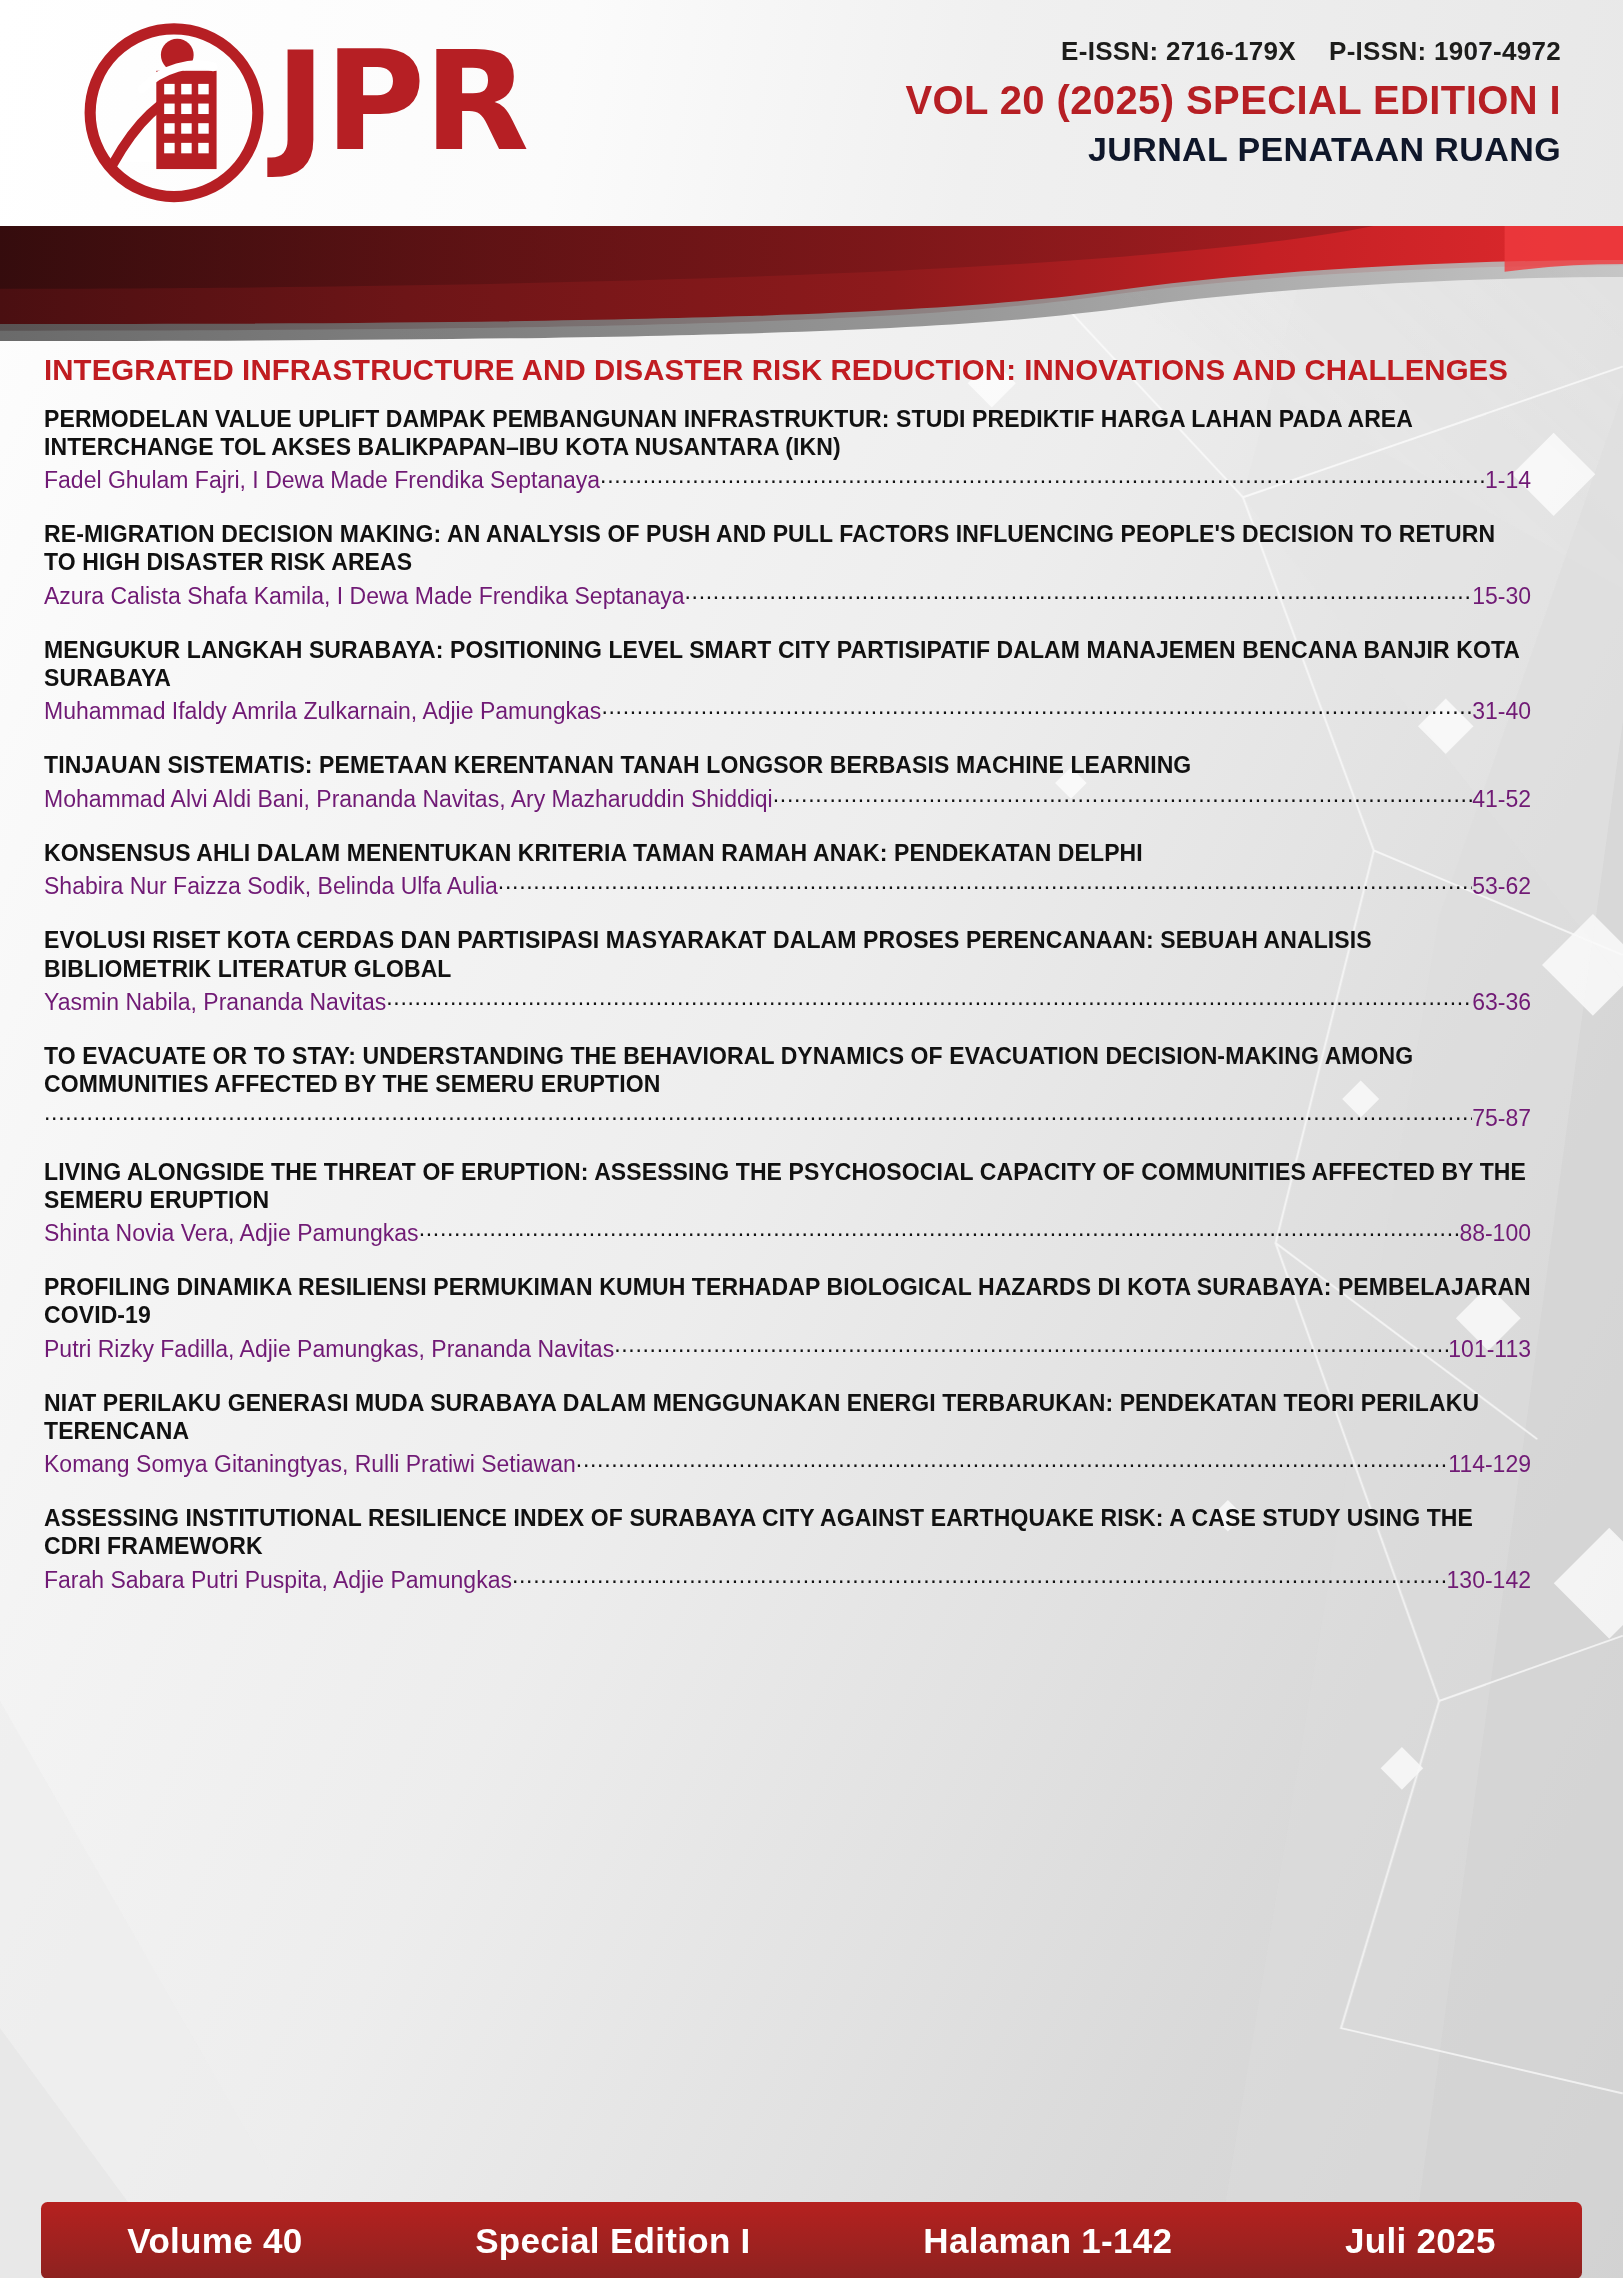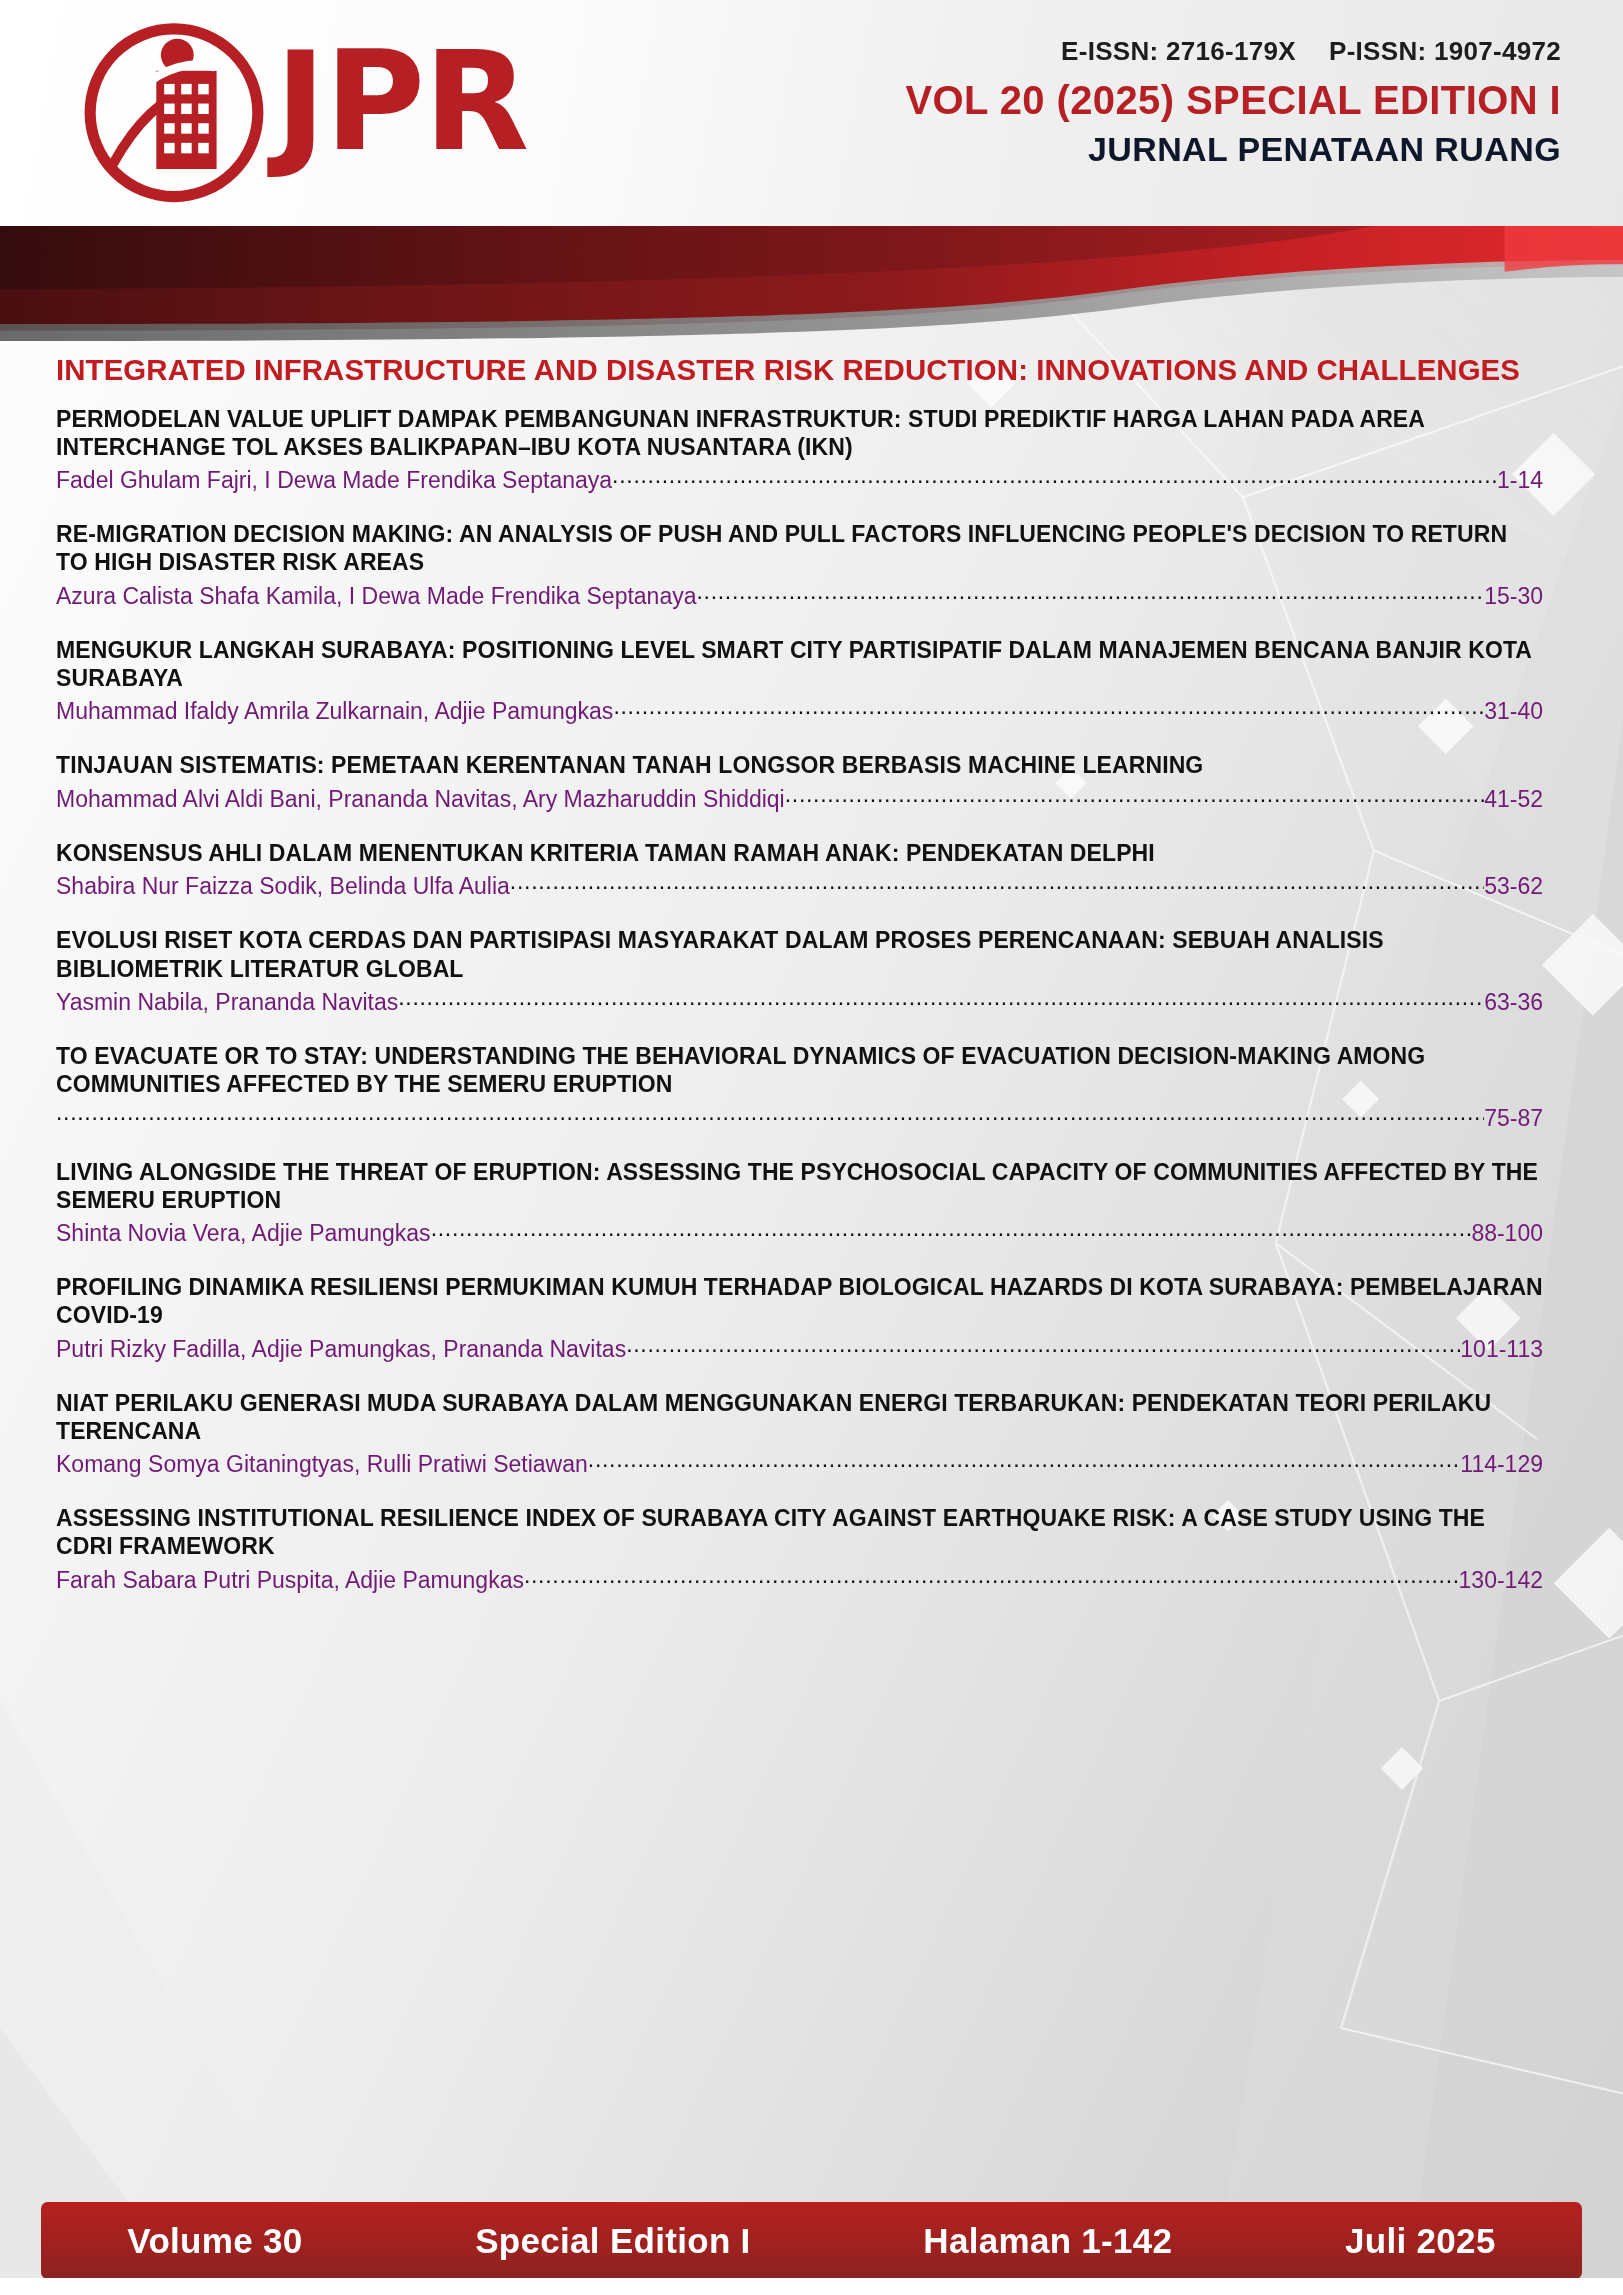"INTEGRATED INFRASTRUCTURE AND DISASTER" .content { left: 12px -> 0 }
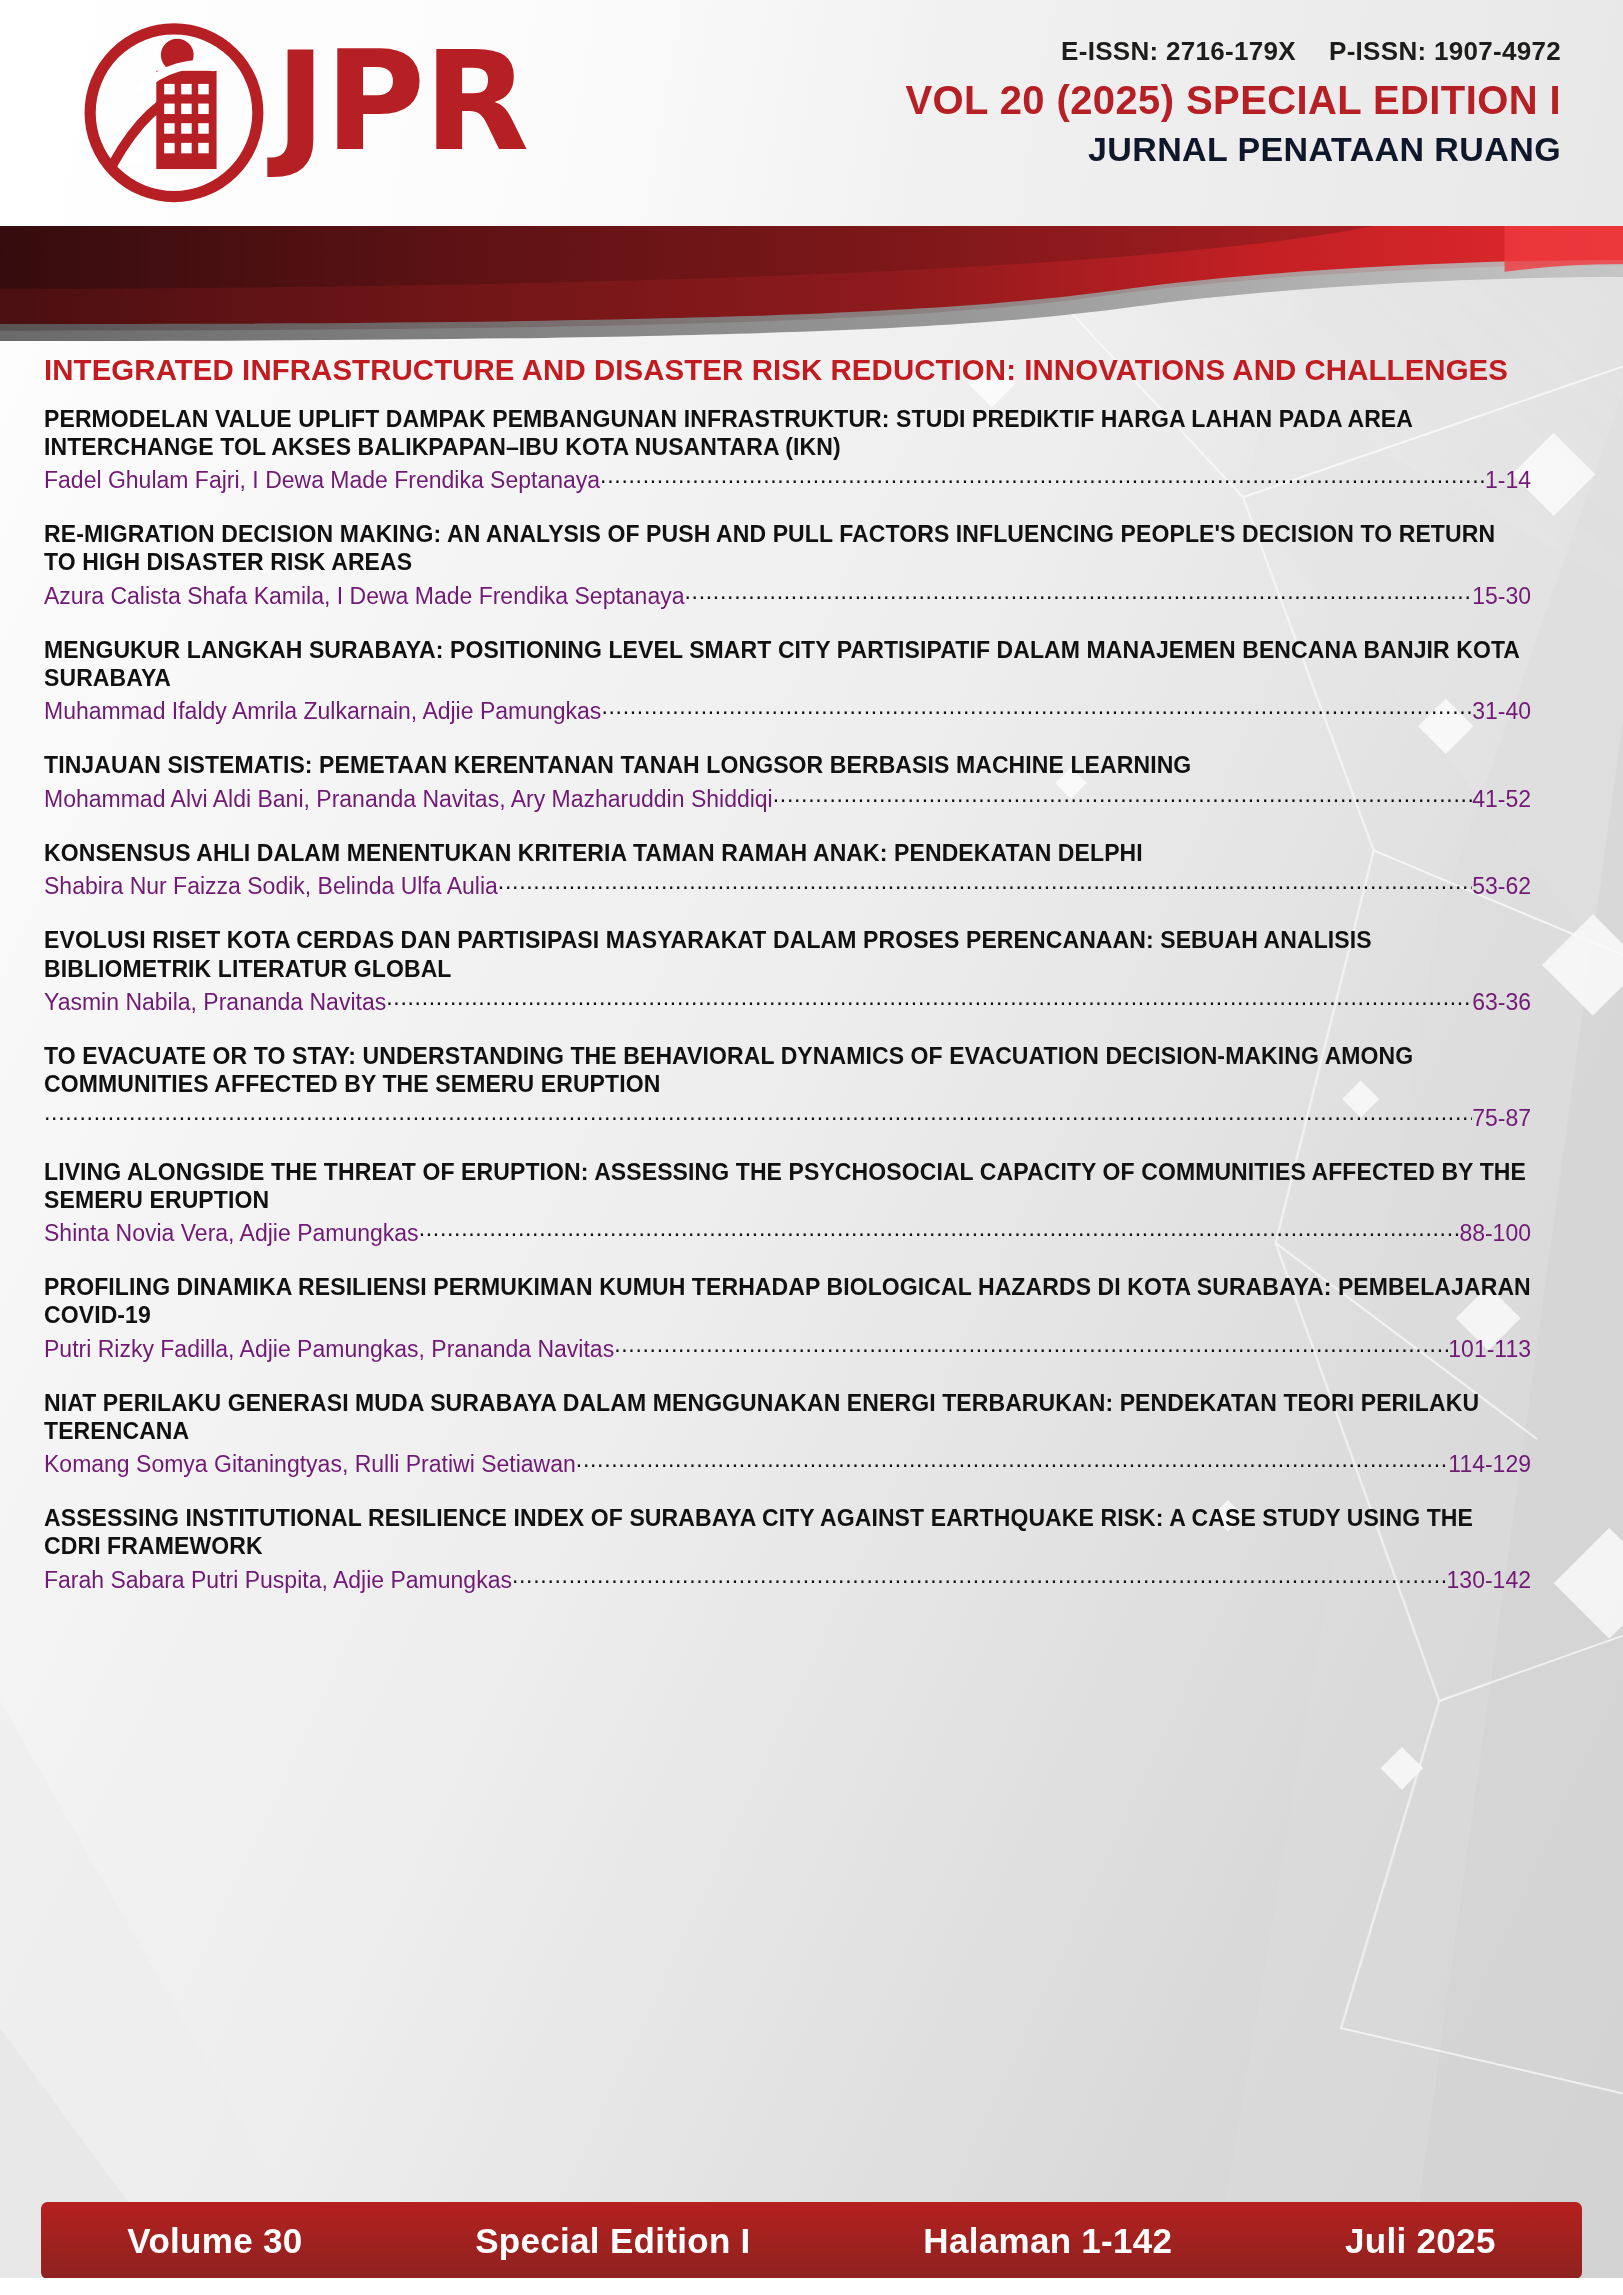"Volume 30" span { text: 30 -> 40 }
